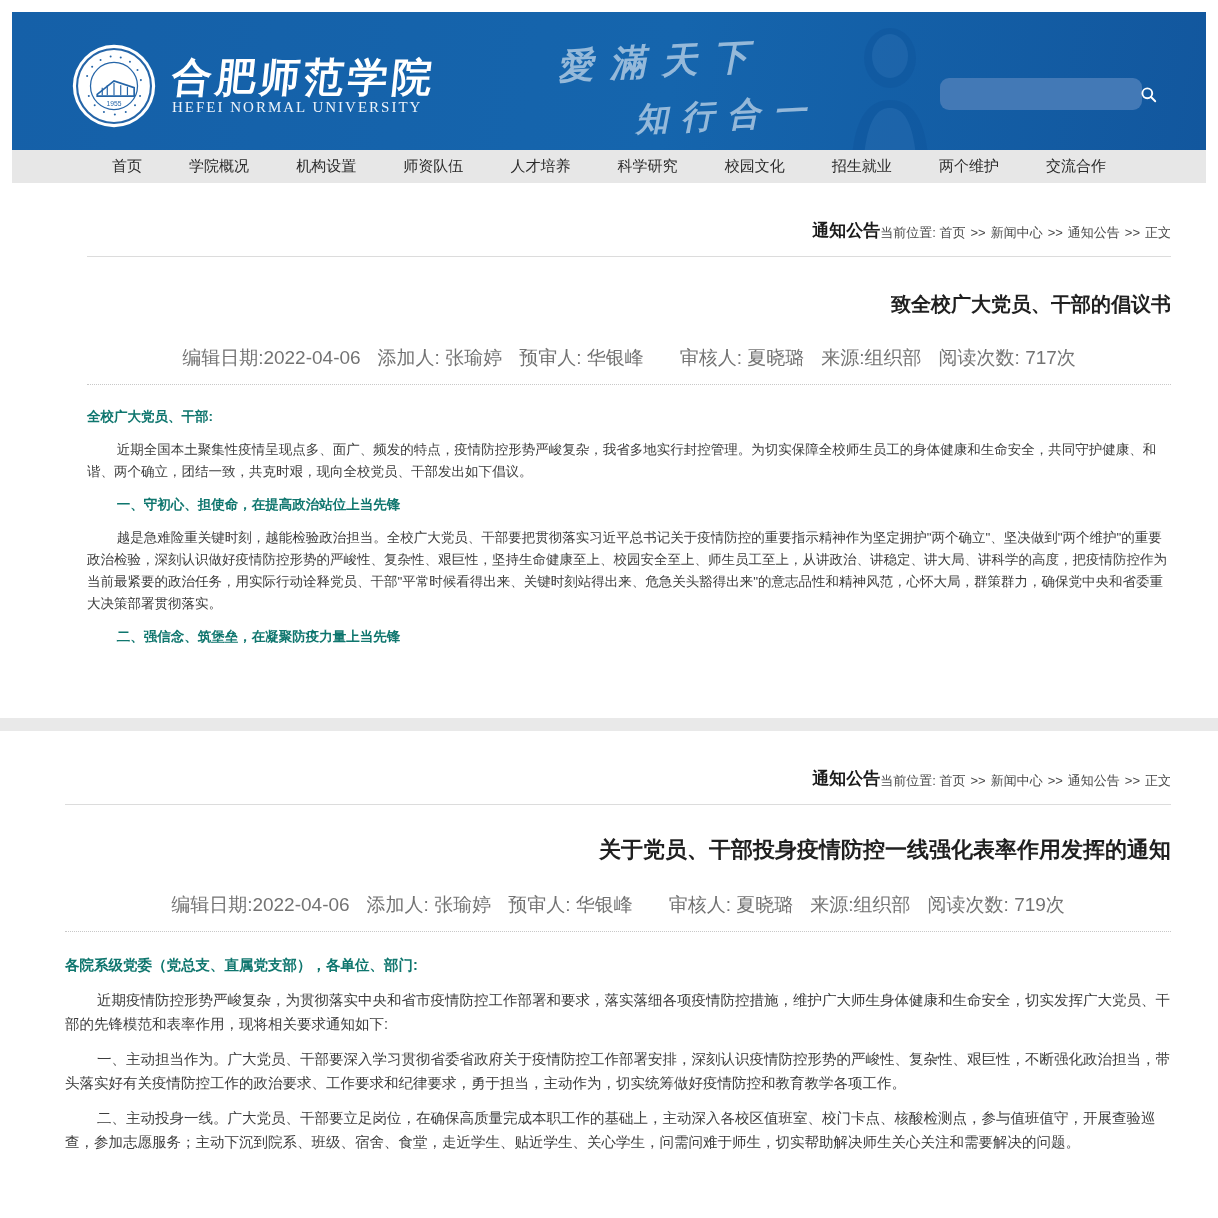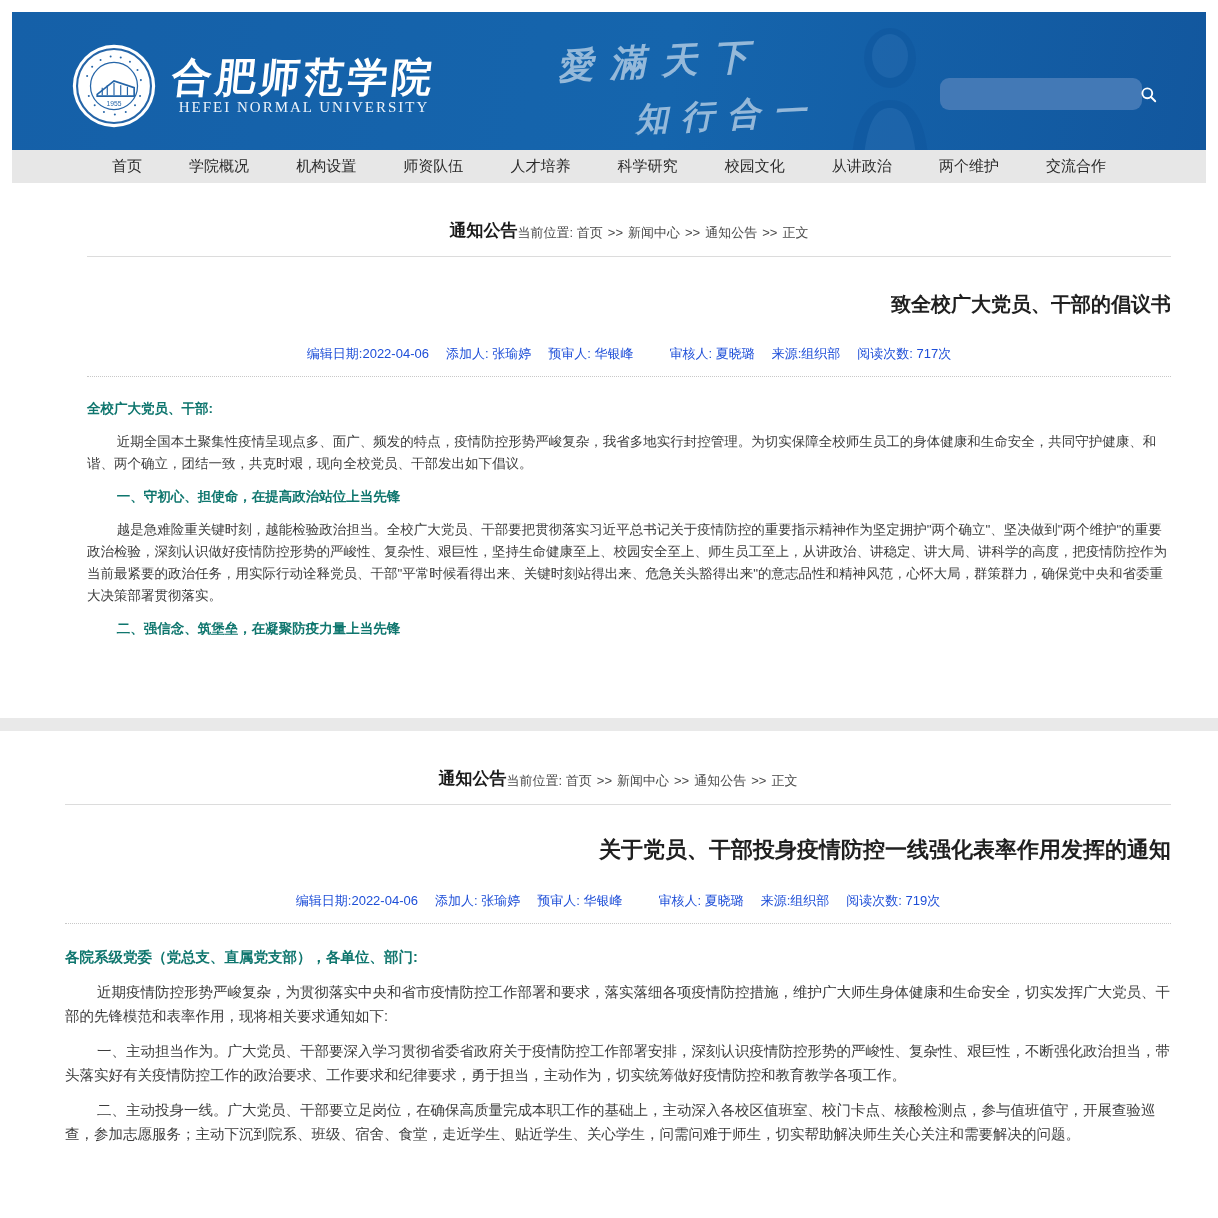"HEFEI NORMAL UNIVERSITY" .brand-en { text-align: center -> none }
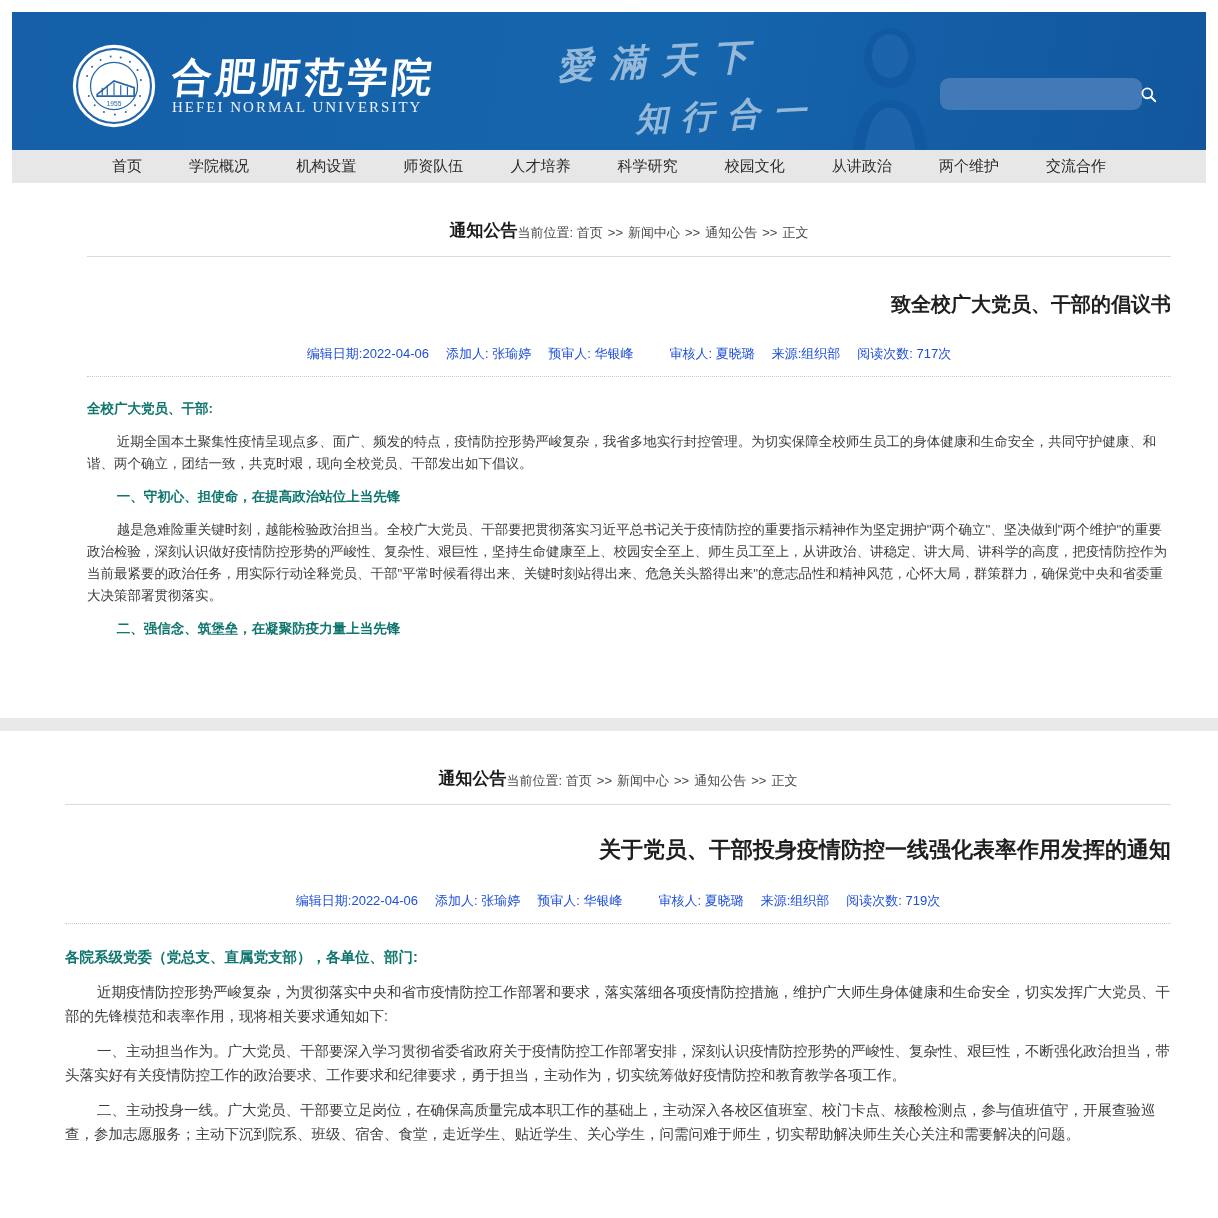"从讲政治" a.nav-item { text: 从讲政治 -> 招生就业 }
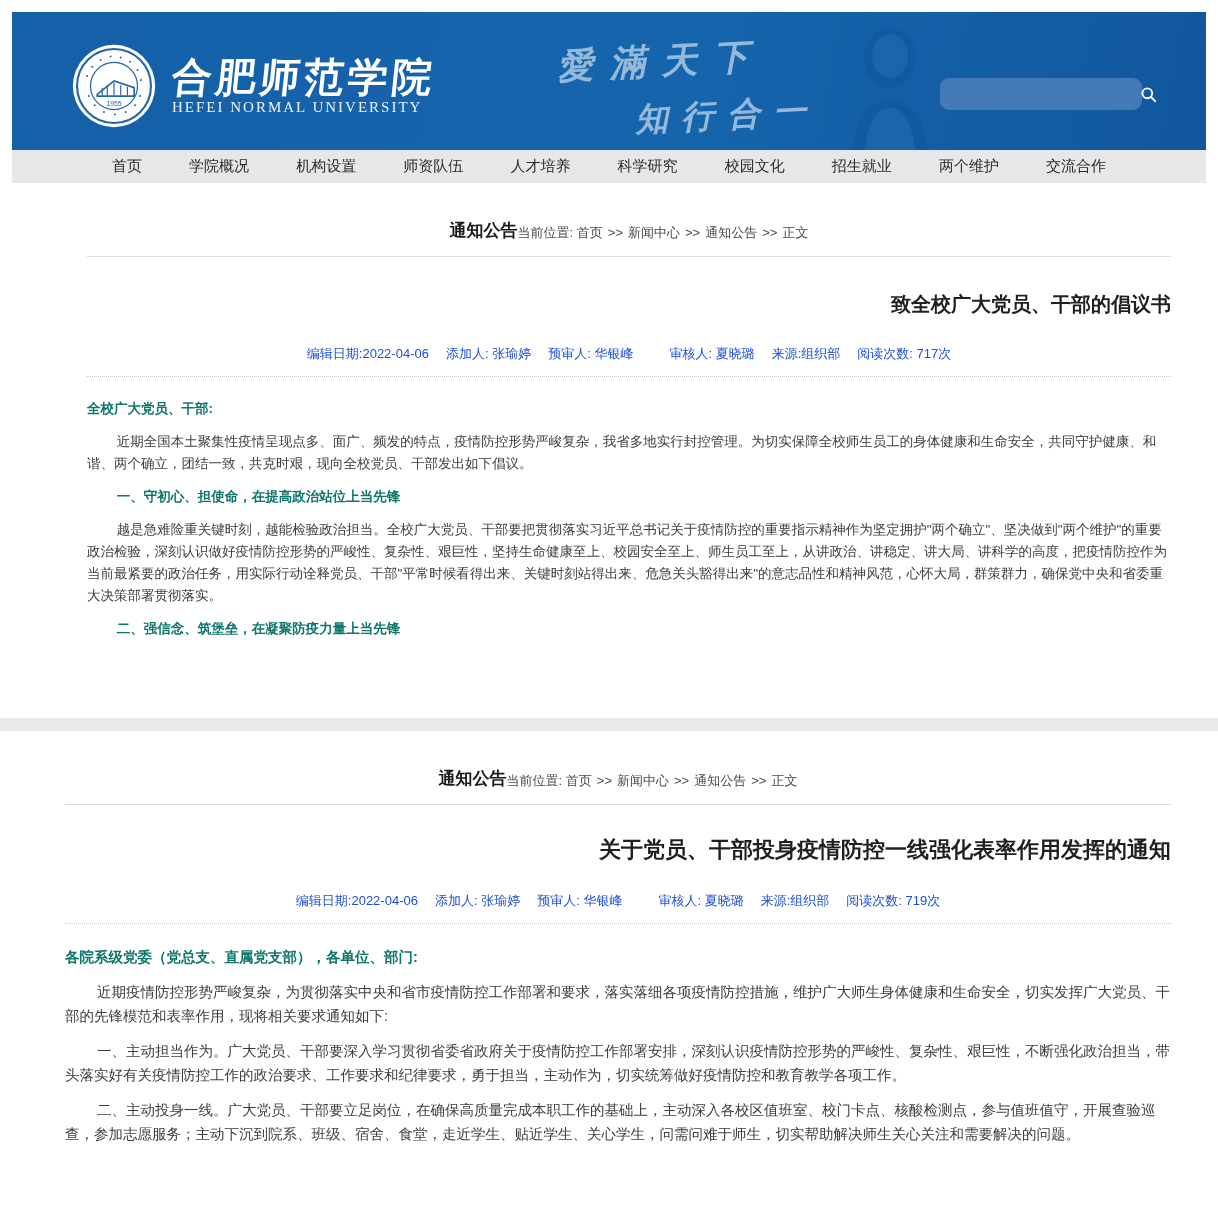"通知公告" .section-head { justify-content: center -> flex-end }
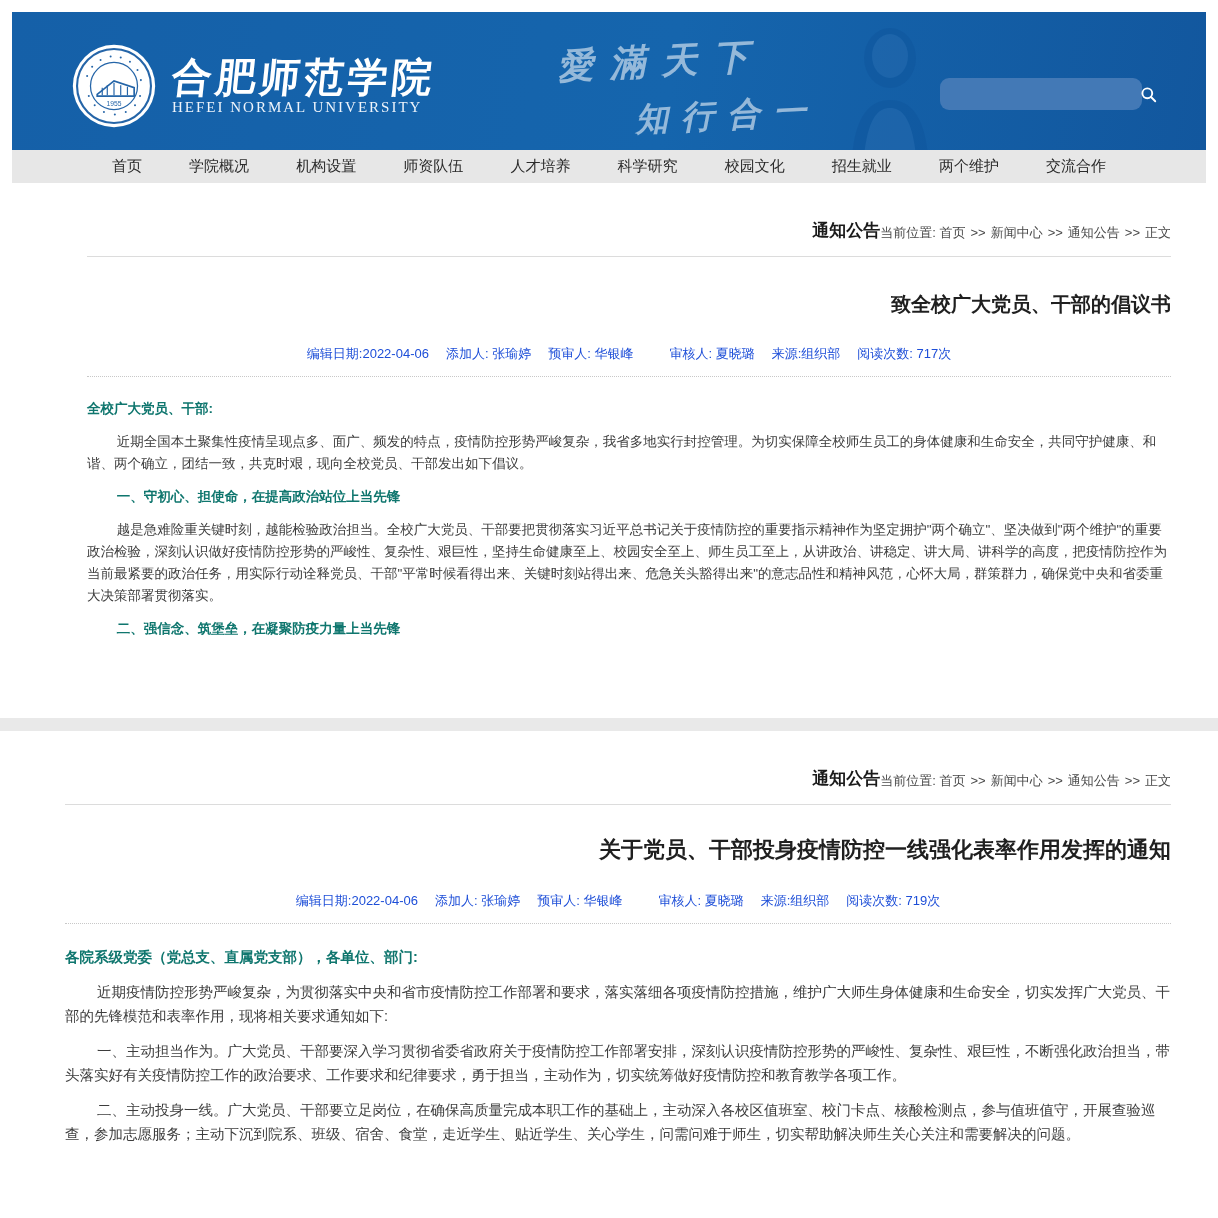"编辑日期:2022-04-06 添加人: 张瑜婷 预审人: 华银峰" .meta { color: #1d4ed8 -> #737373; font-size: 13px -> 19px }
